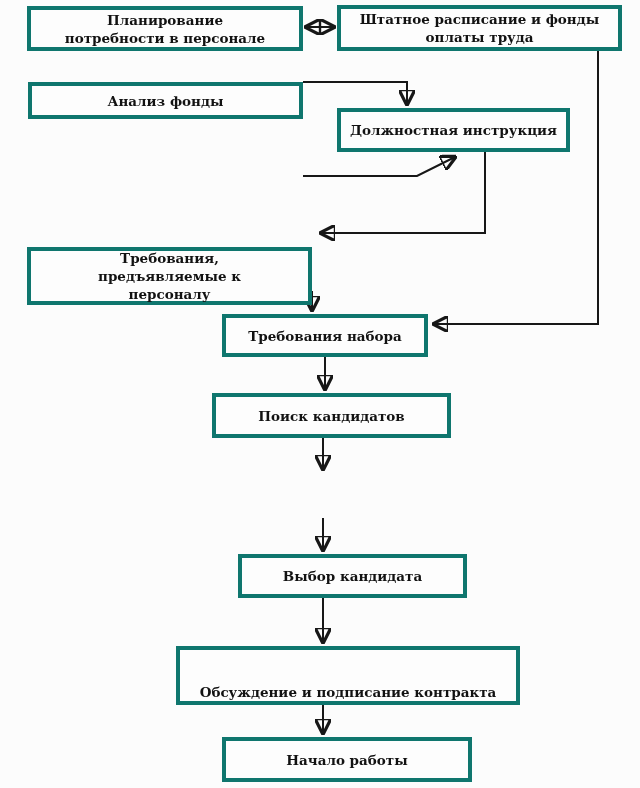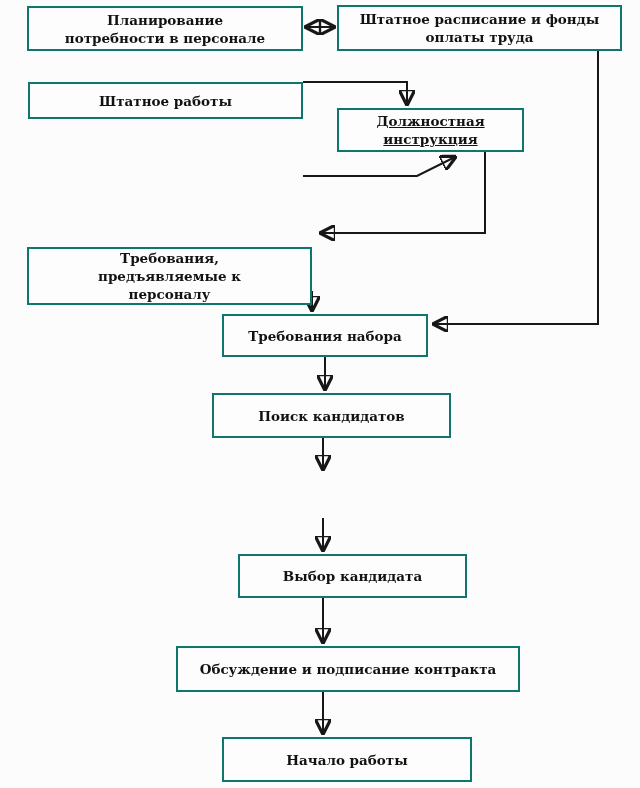"Планирование потребности в персонале" .box { border: 2px solid #0f766e -> 4px solid #0f766e }
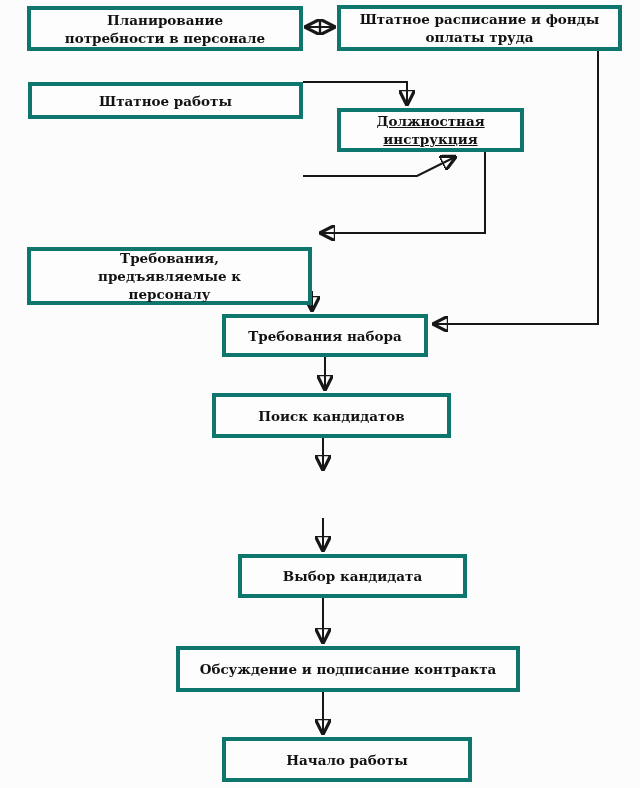"Штатное работы" span { text: Штатное работы -> Анализ фонды }
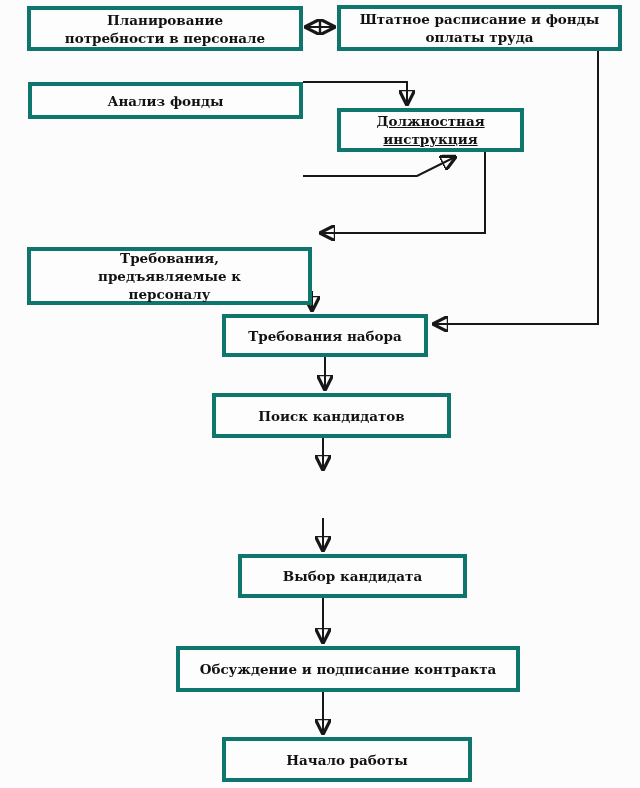"Должностная инструкция" .b4 { text-decoration: underline -> none; width: 187px -> 233px }
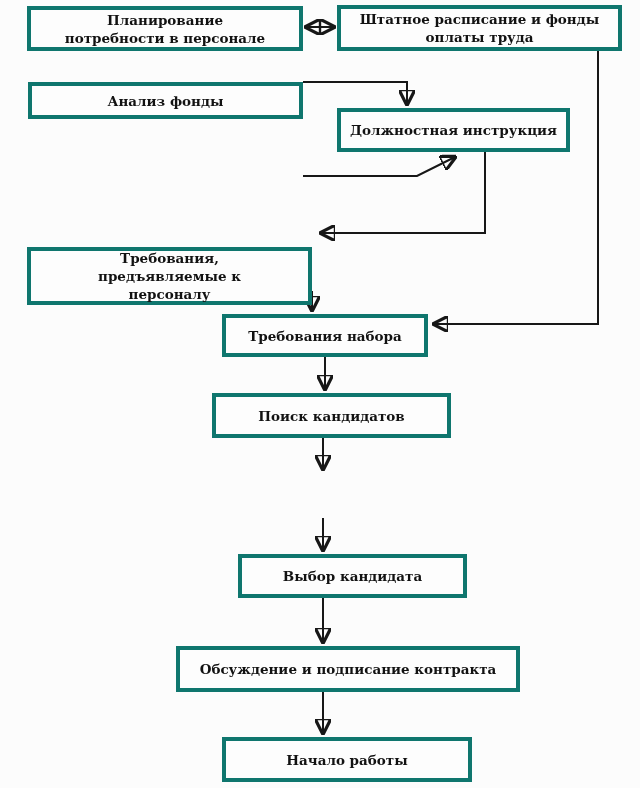"Обсуждение и подписание контракта" .b11 { align-items: none -> flex-end; height: 46px -> 59px }
